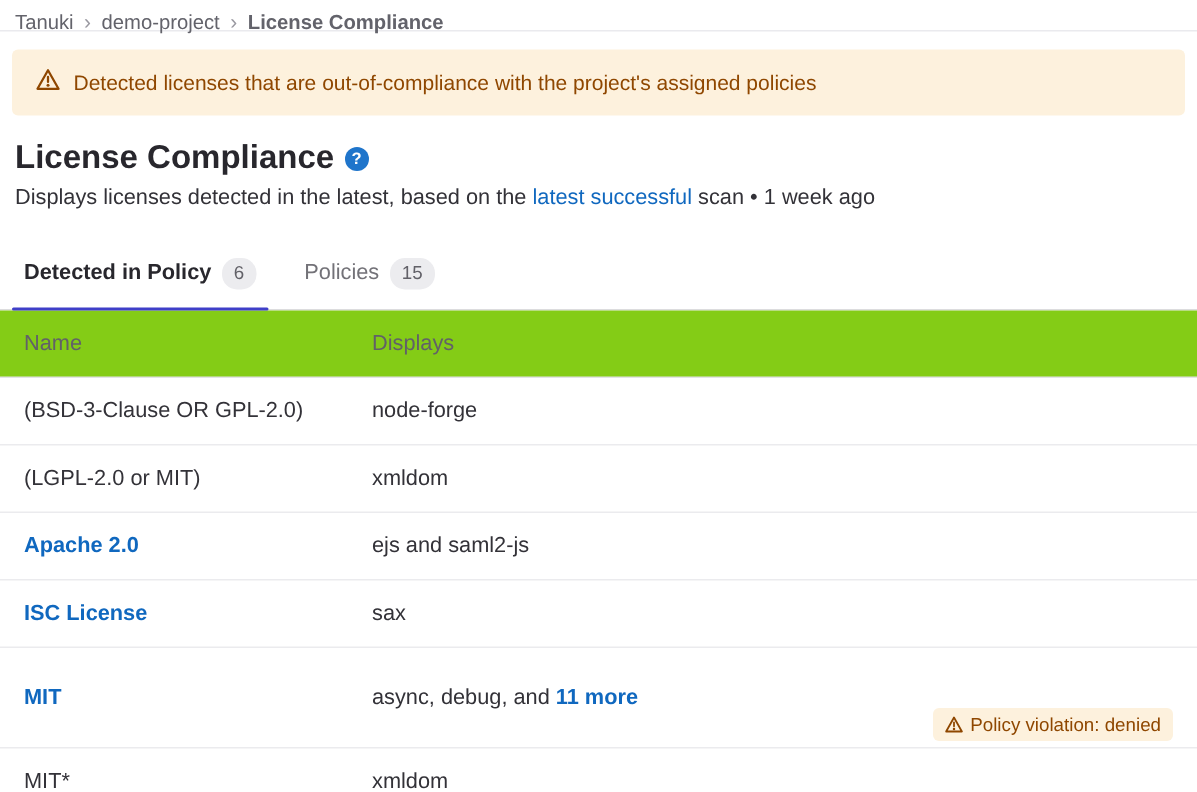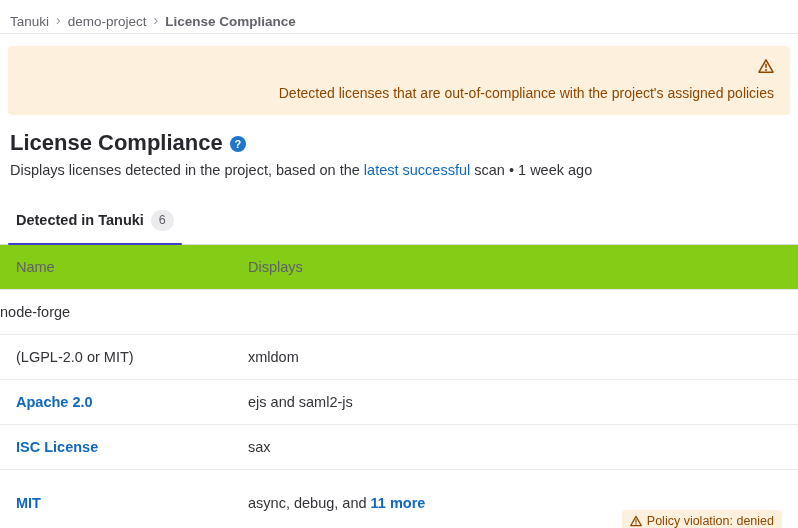"Tanuki" .breadcrumb-bar { height: 34px -> 21px }
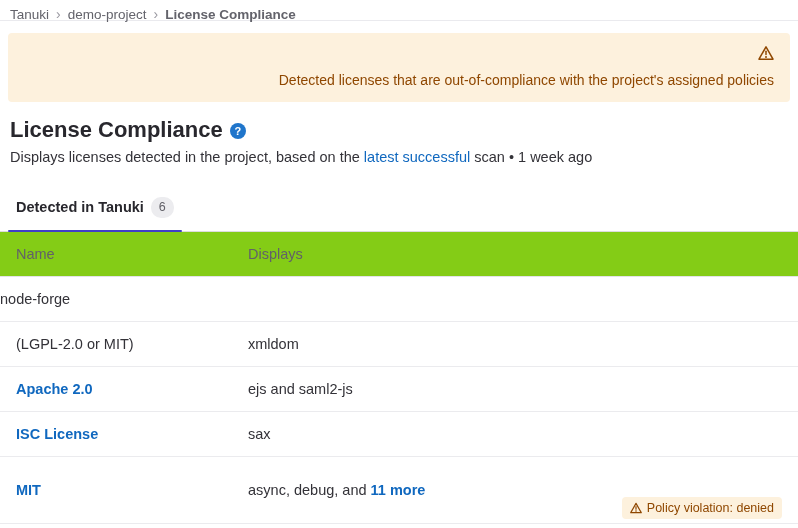"Detected licenses that are" .alert { align-items: flex-end -> flex-start; flex-direction: column -> none }
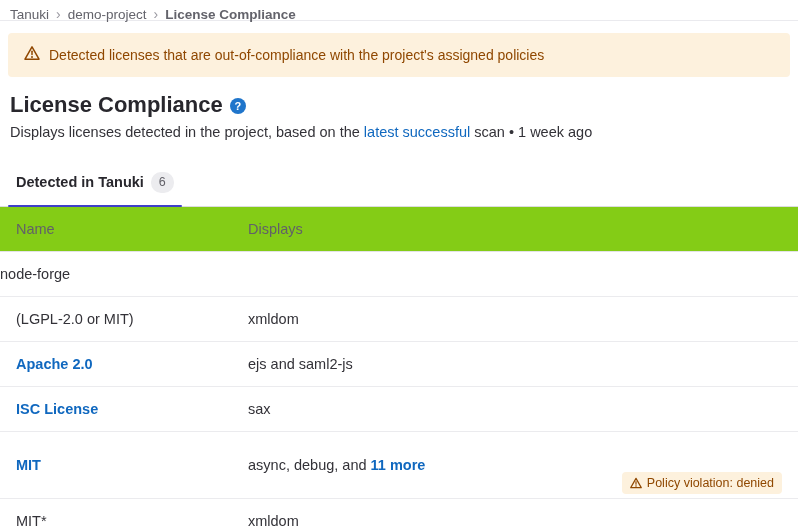"Displays licenses detected in the" span { text: project -> latest }
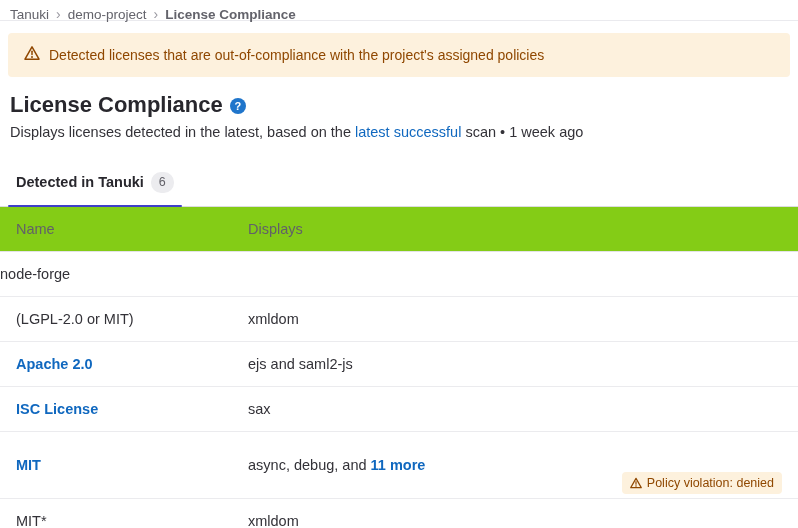"Detected in Tanuki" span { text: Tanuki -> Policy }
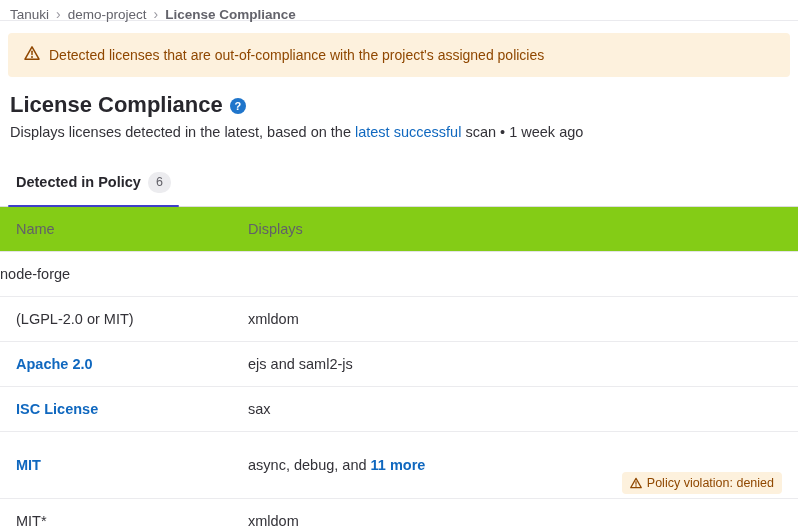"Policies" div.tab { html: none -> <div> <span>Policies</span> <span>15</span> </div> }
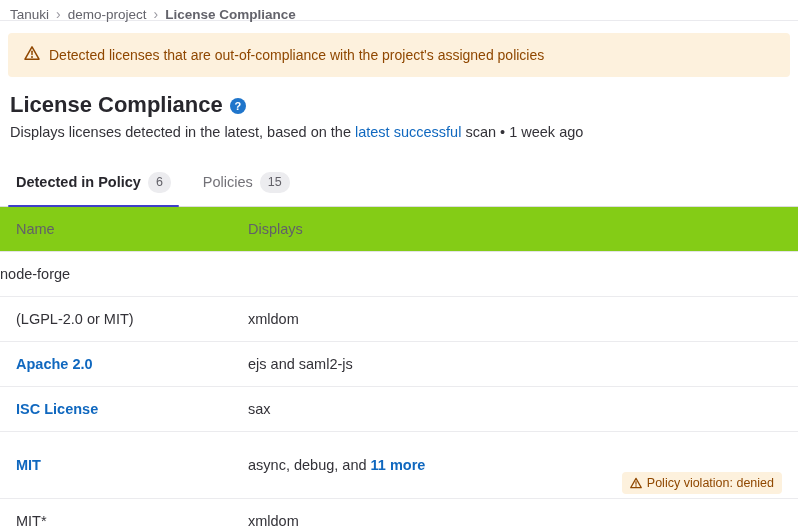"(BSD-3-Clause OR GPL-2.0)" div.lc-cell { html: none -> <div>(BSD-3-Clause OR GPL-2.0)</div> }
